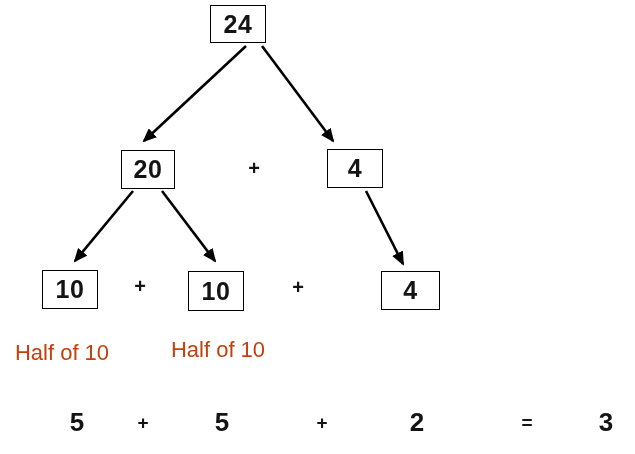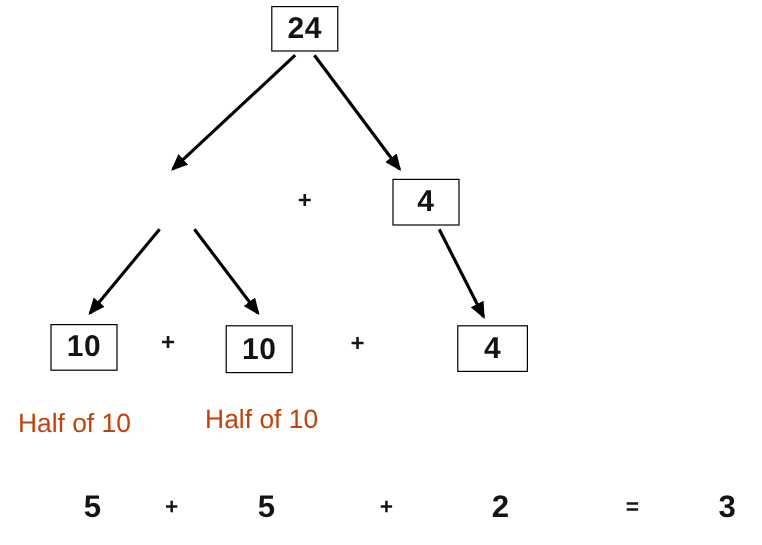"24" #n-root { left: 226px -> 210px }
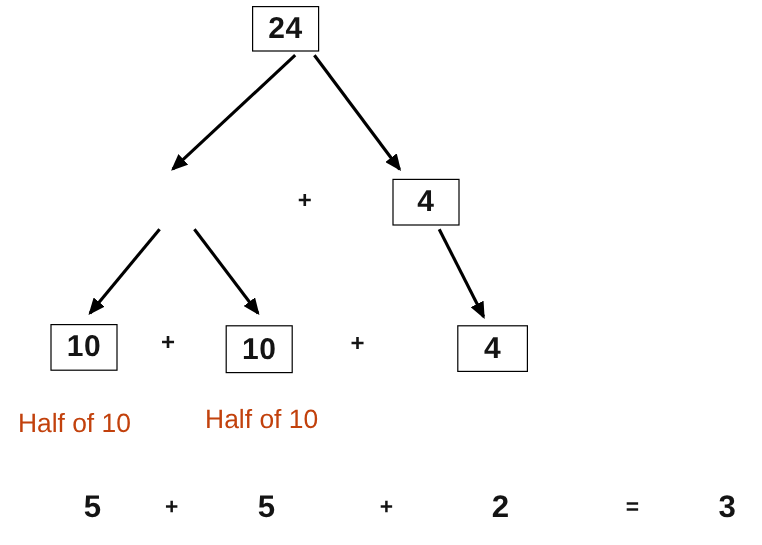"20" div.node { html: none -> <div>20</div> }
